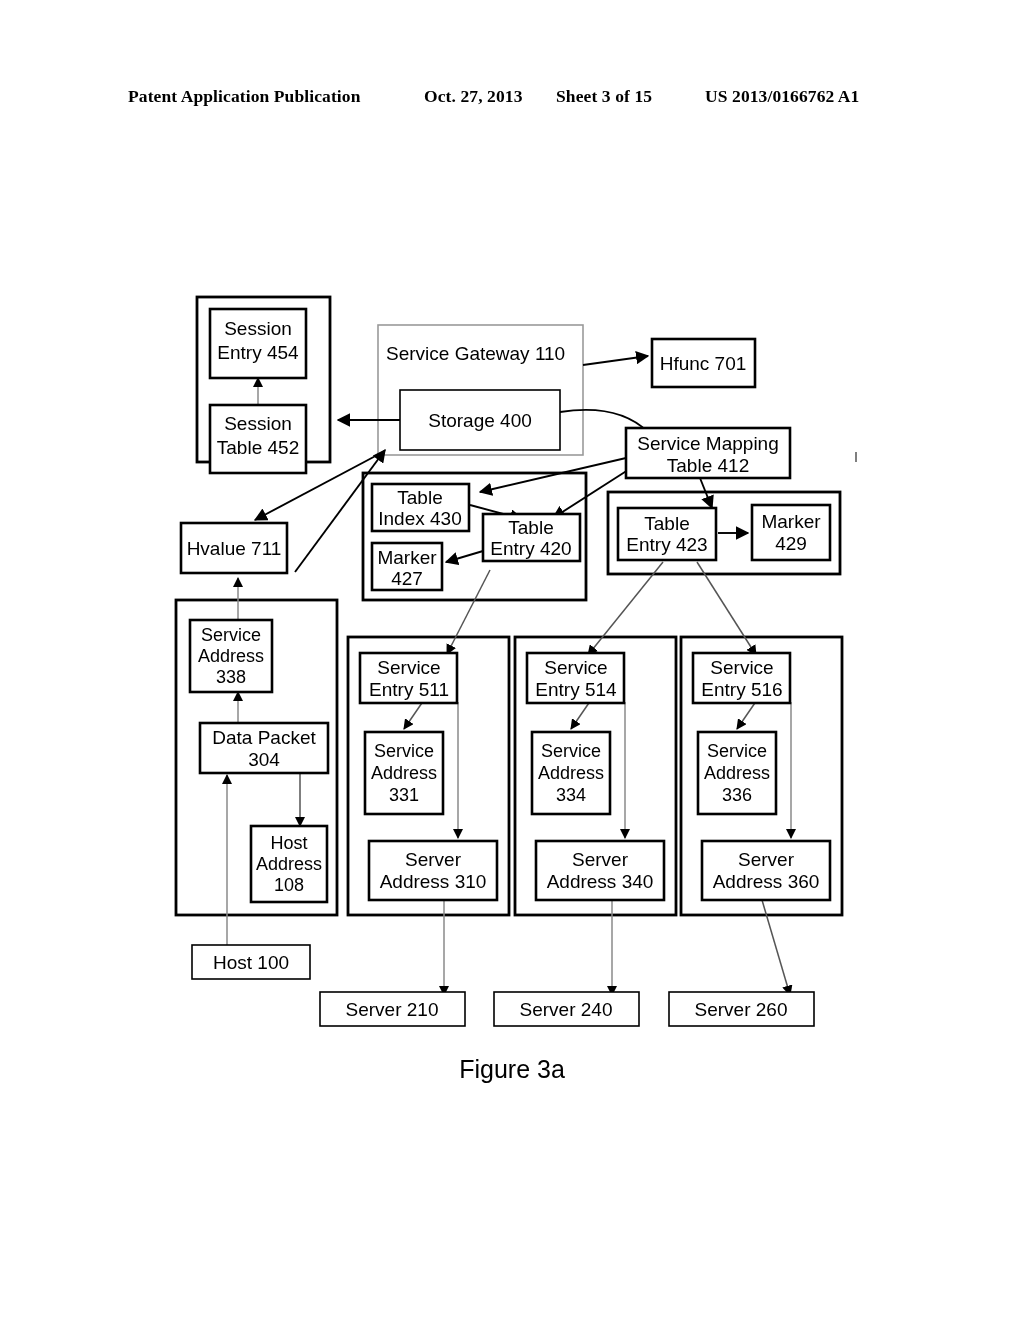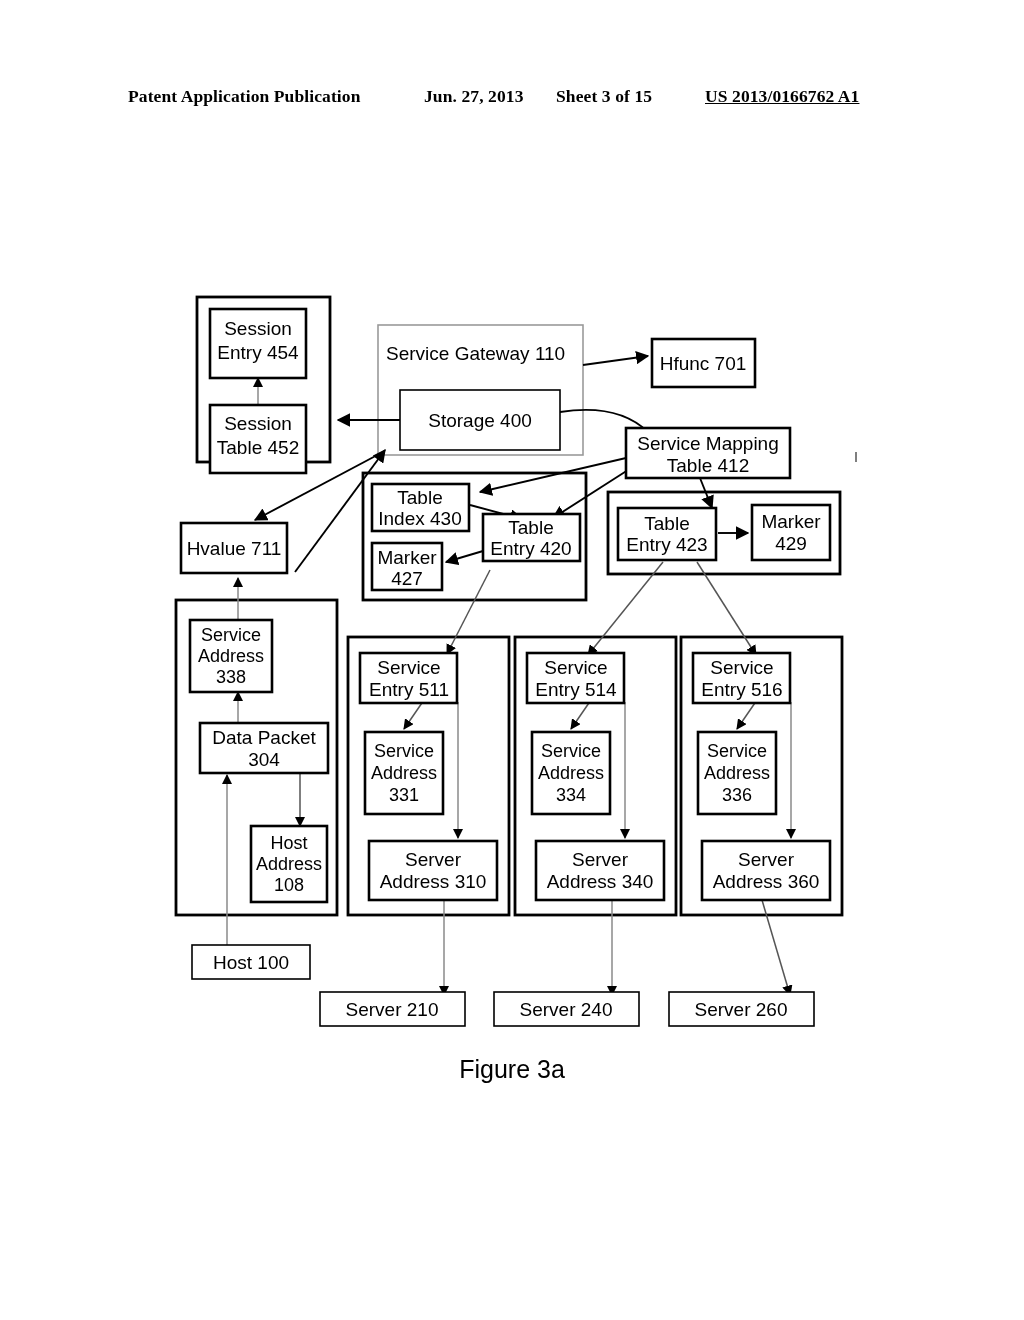"Jun. 27, 2013" span.hdr-date { text: Jun -> Oct }
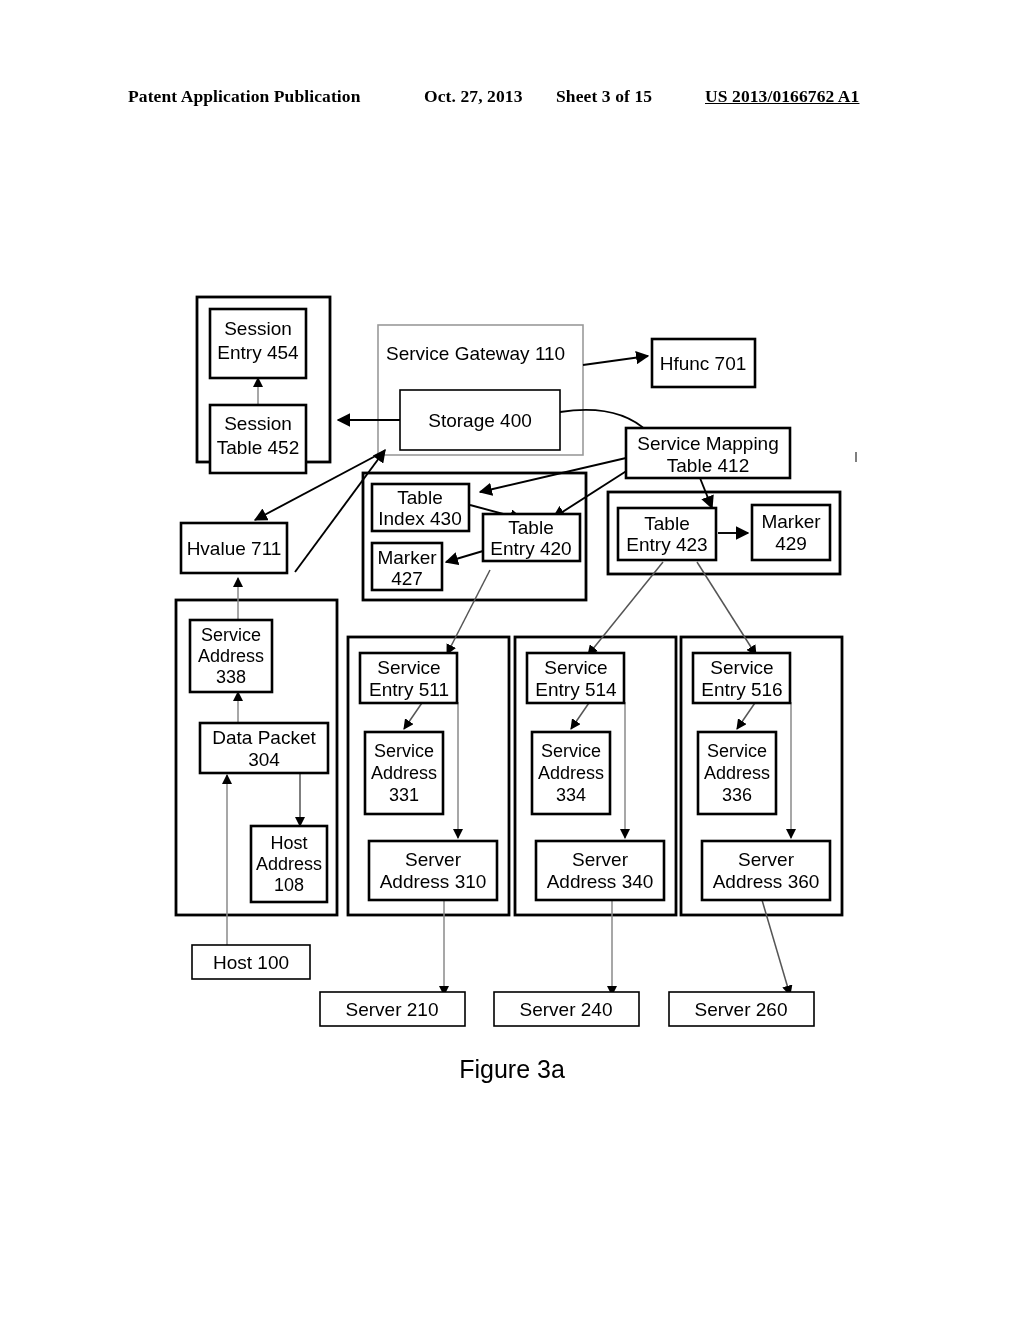"US 2013/0166762 A1" .hdr-num { text-decoration: underline -> none }
